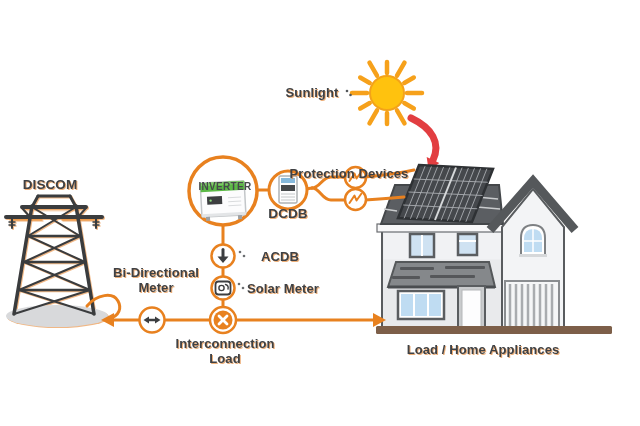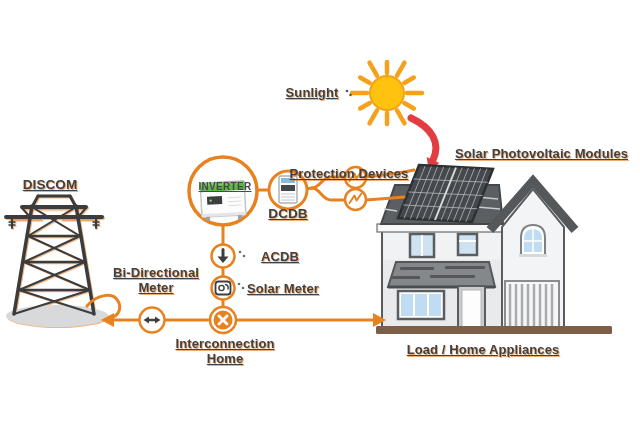"Sunlight" .lbl { text-decoration: underline -> none }
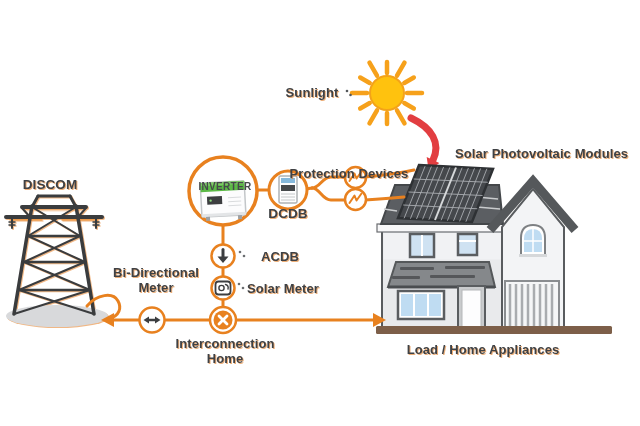"Solar Photovoltaic Modules" div.lbl { html: <div>Solar Photovoltaic Modules</div> -> none }
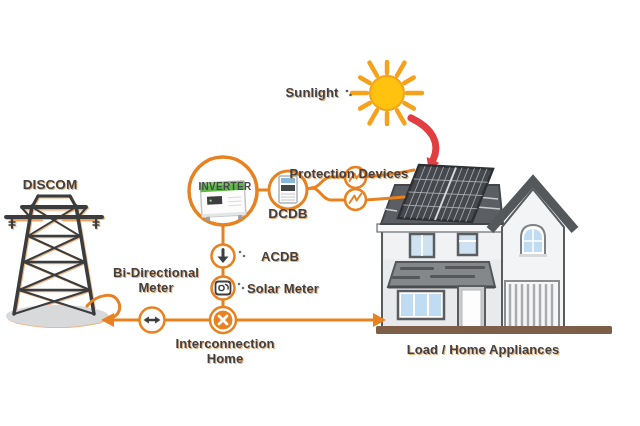"Interconnection Home" div.lbl { text: Home -> Load }
